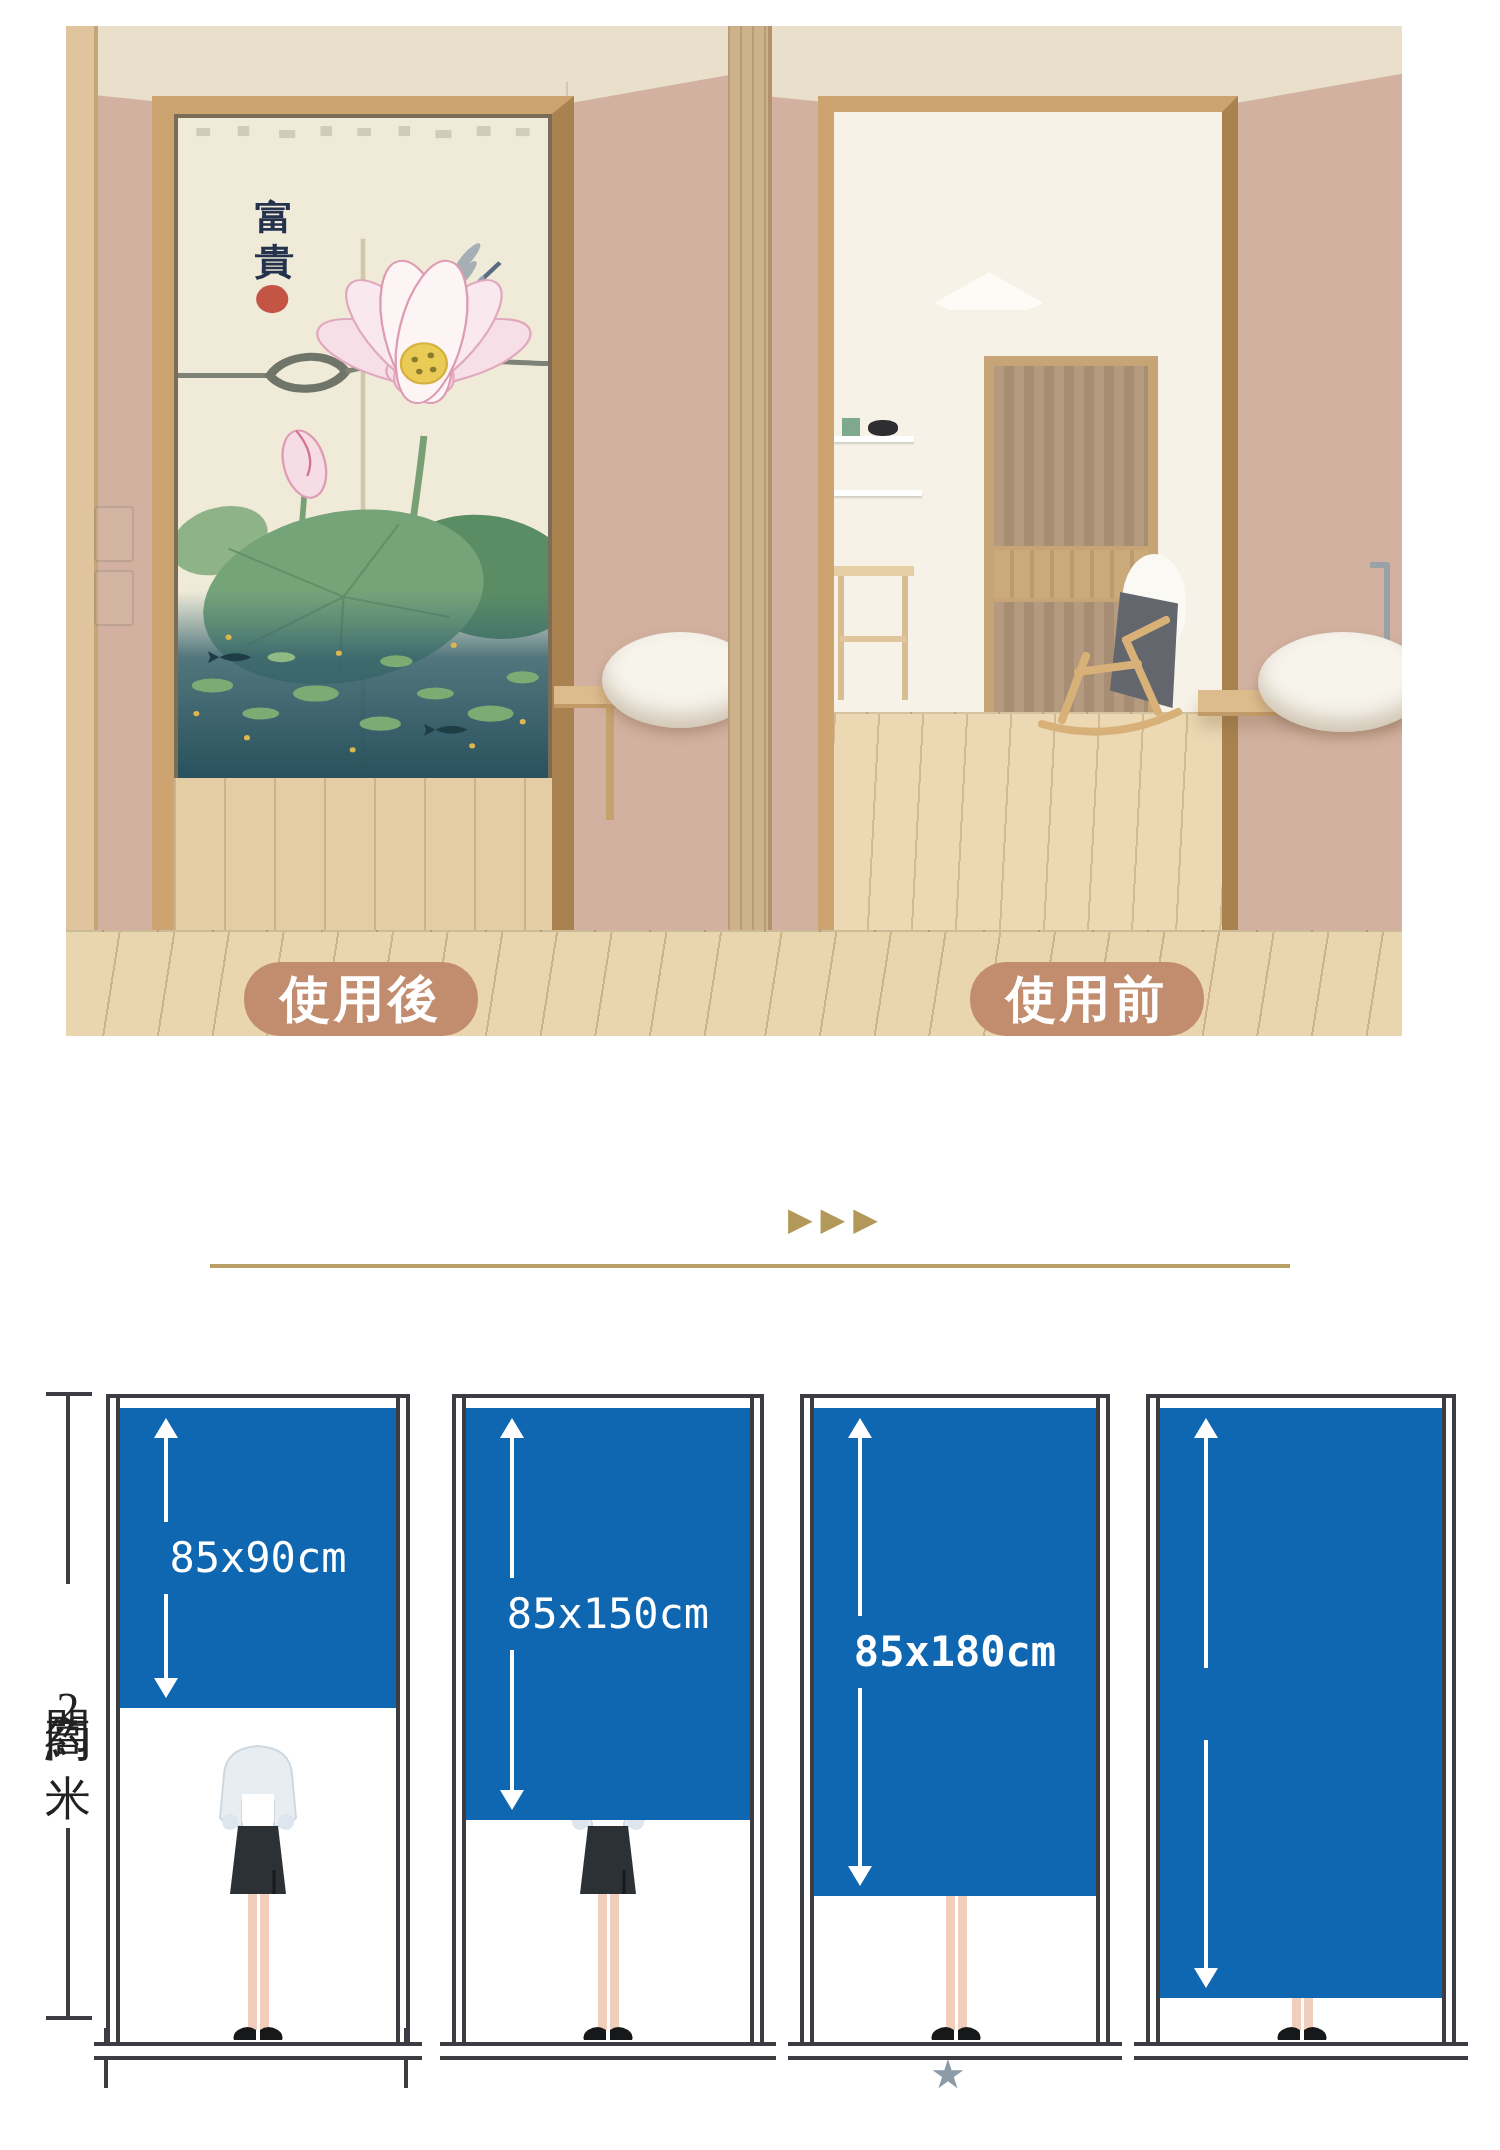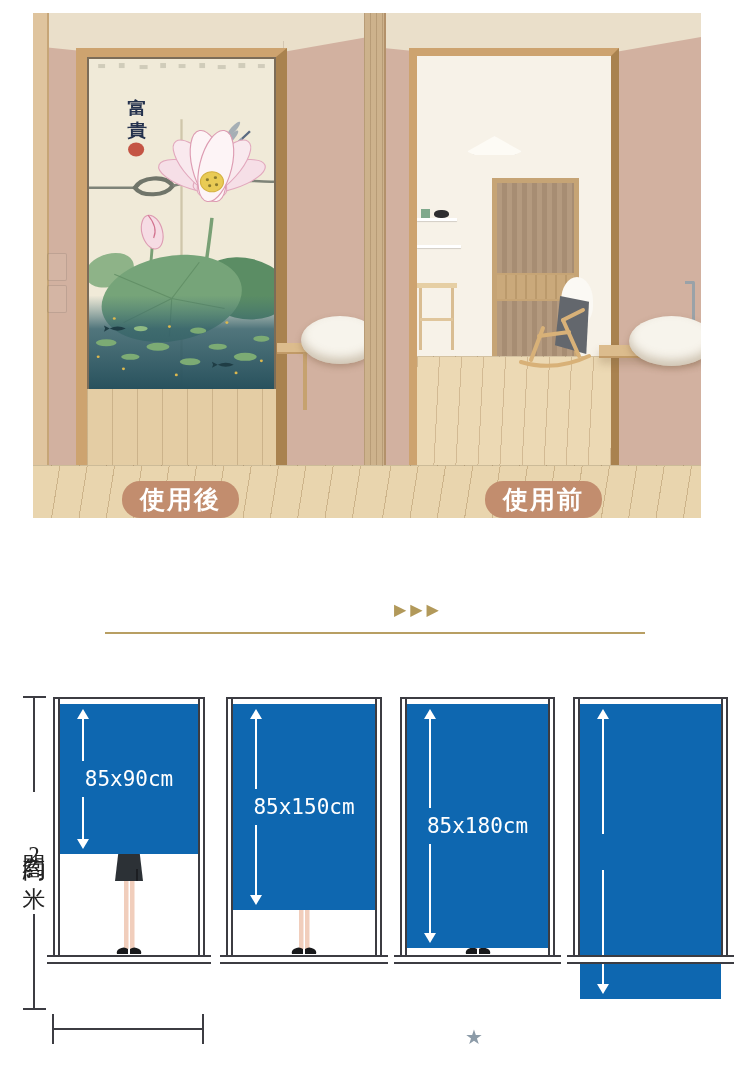"85x90cm" .door { height: 258px -> 324px }
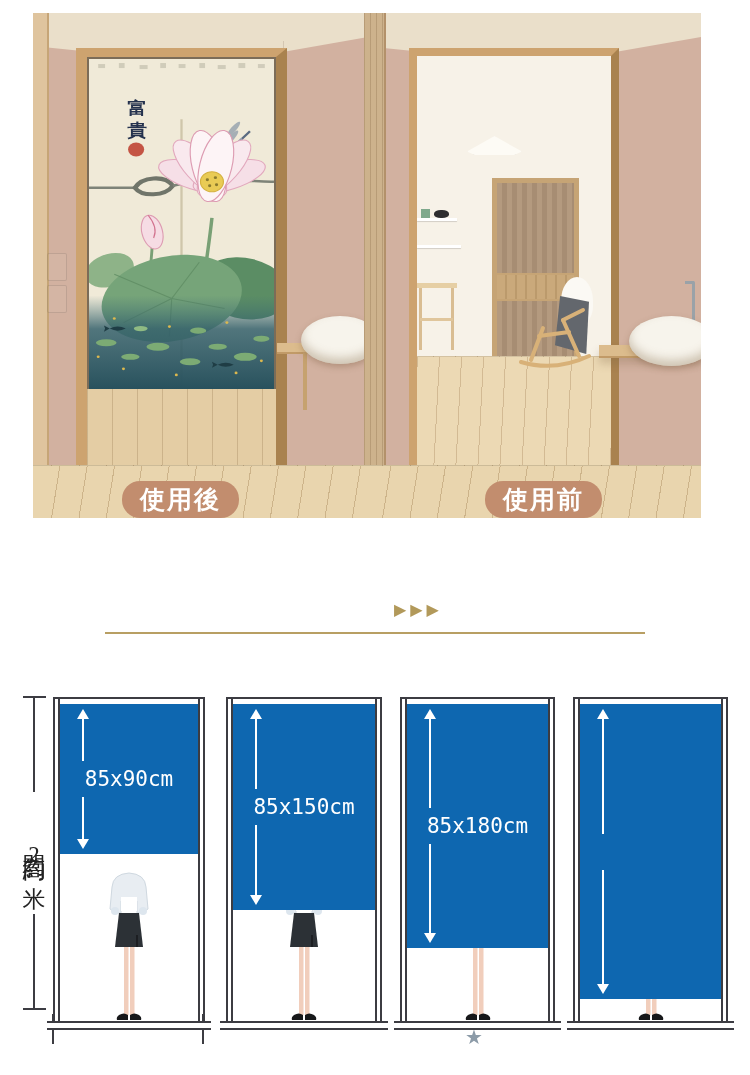"85x180cm" div.curtain { font-weight: none -> bold }
